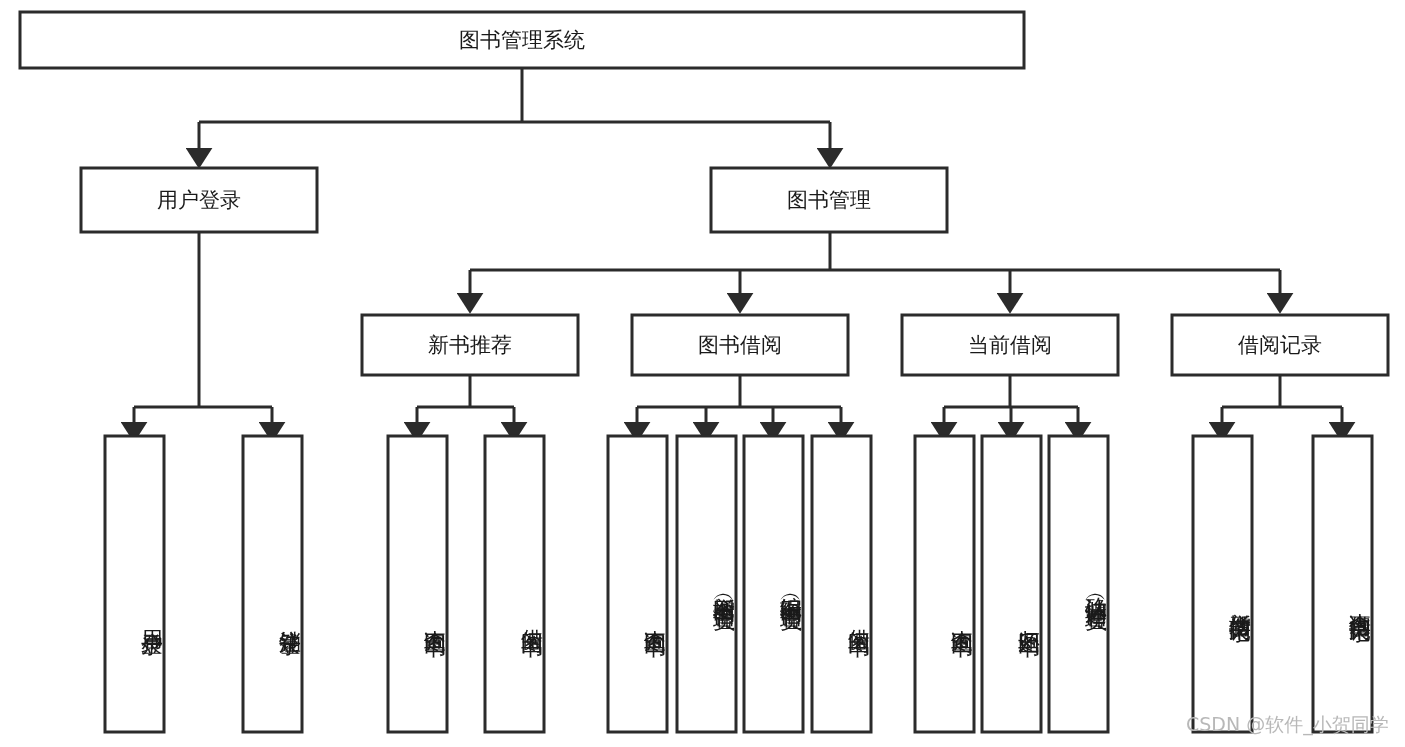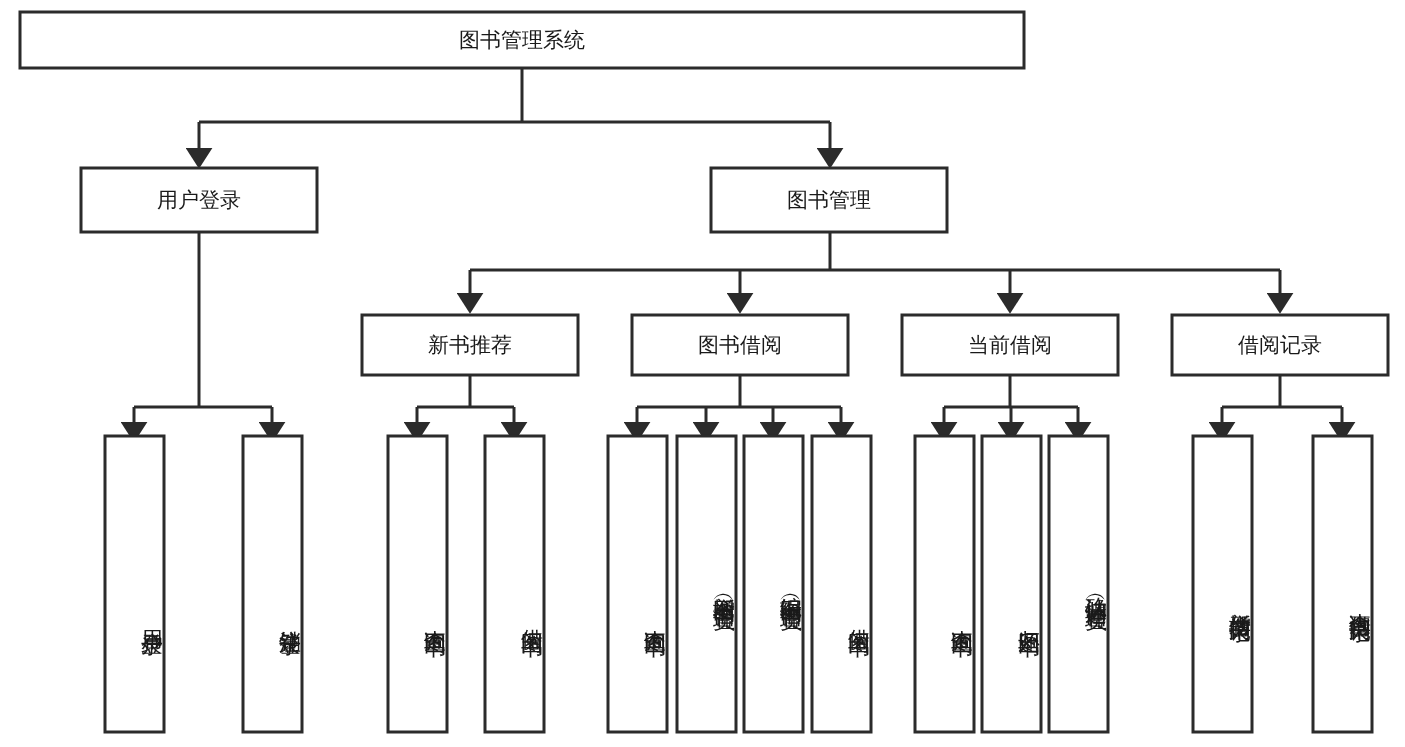"CSDN @软件_小贺同学" div.watermark { html: none -> <div>CSDN @软件_小贺同学</div> }
